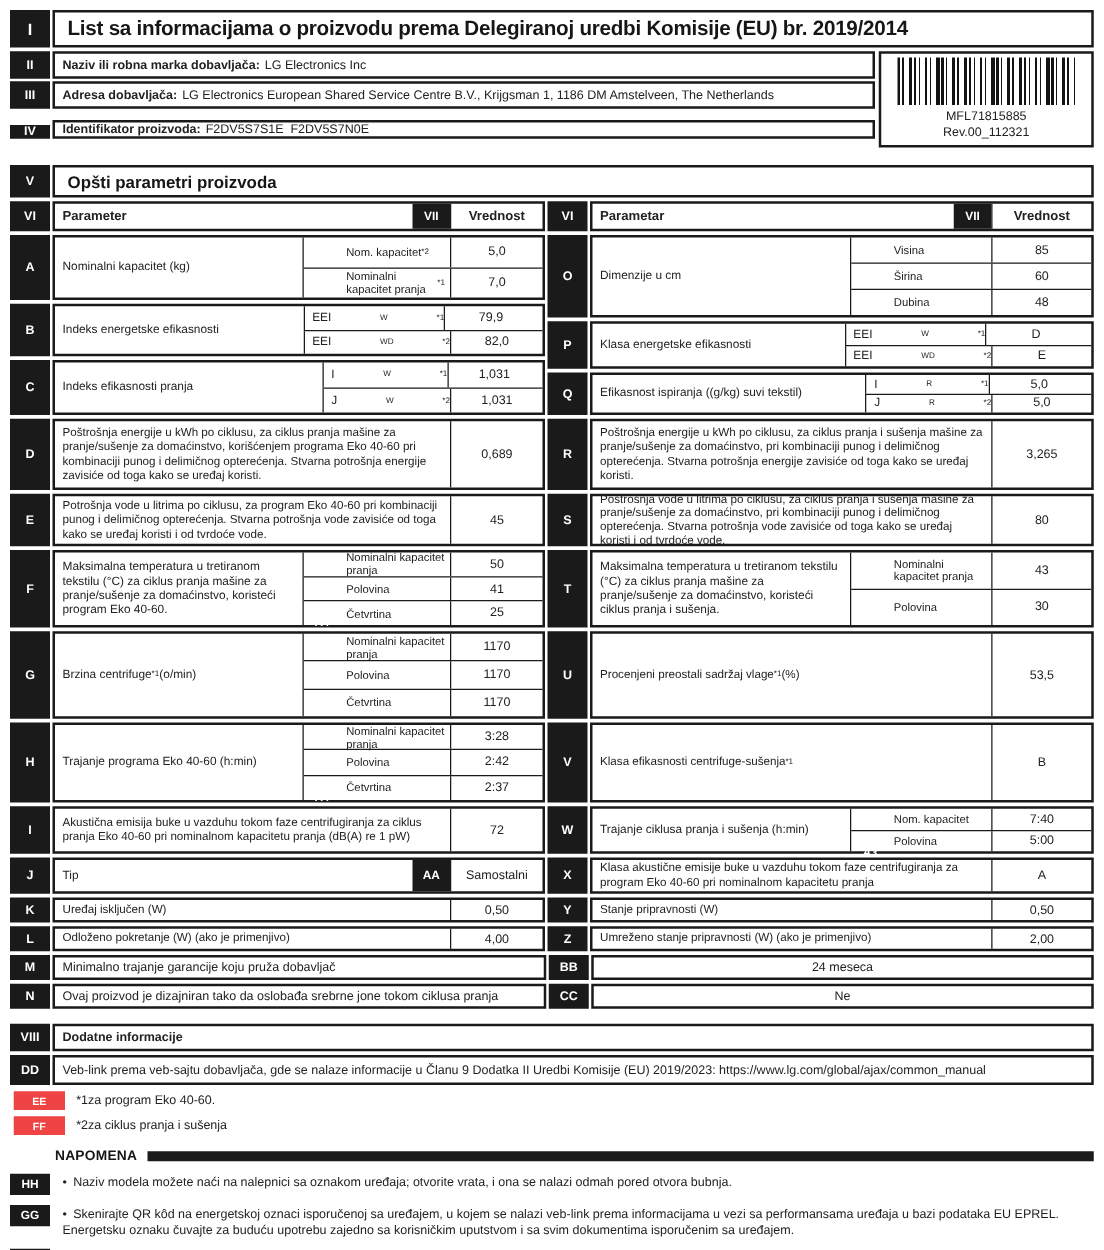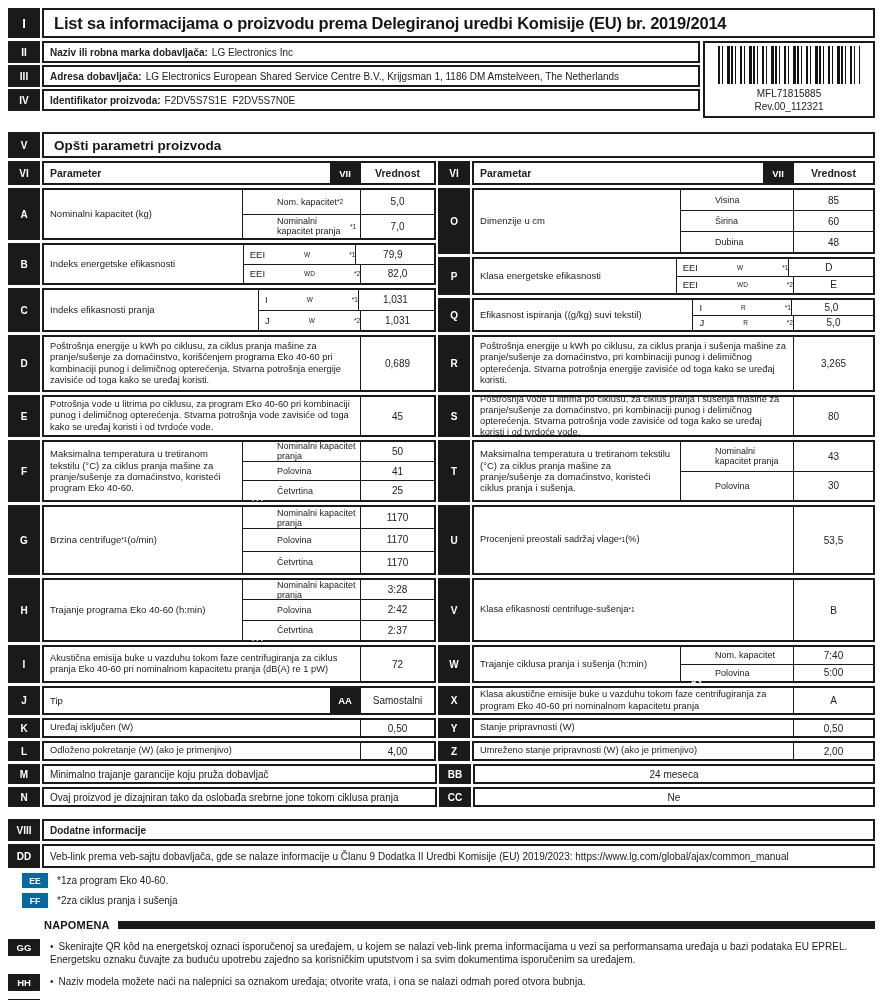"IV" .hleft .row:last-child { align-items: none -> flex-end }
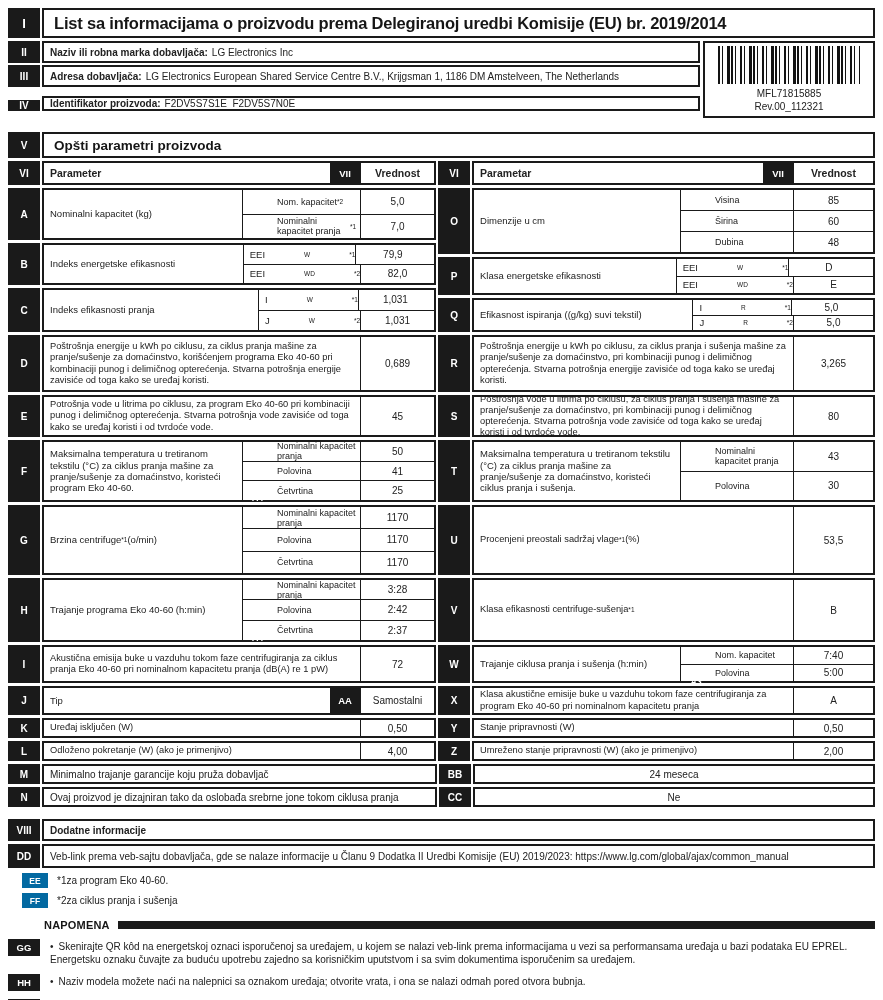"EE" .fnbox { background: #0369a1 -> #ef4444; margin-left: 14px -> 3px; width: 26px -> 41px }
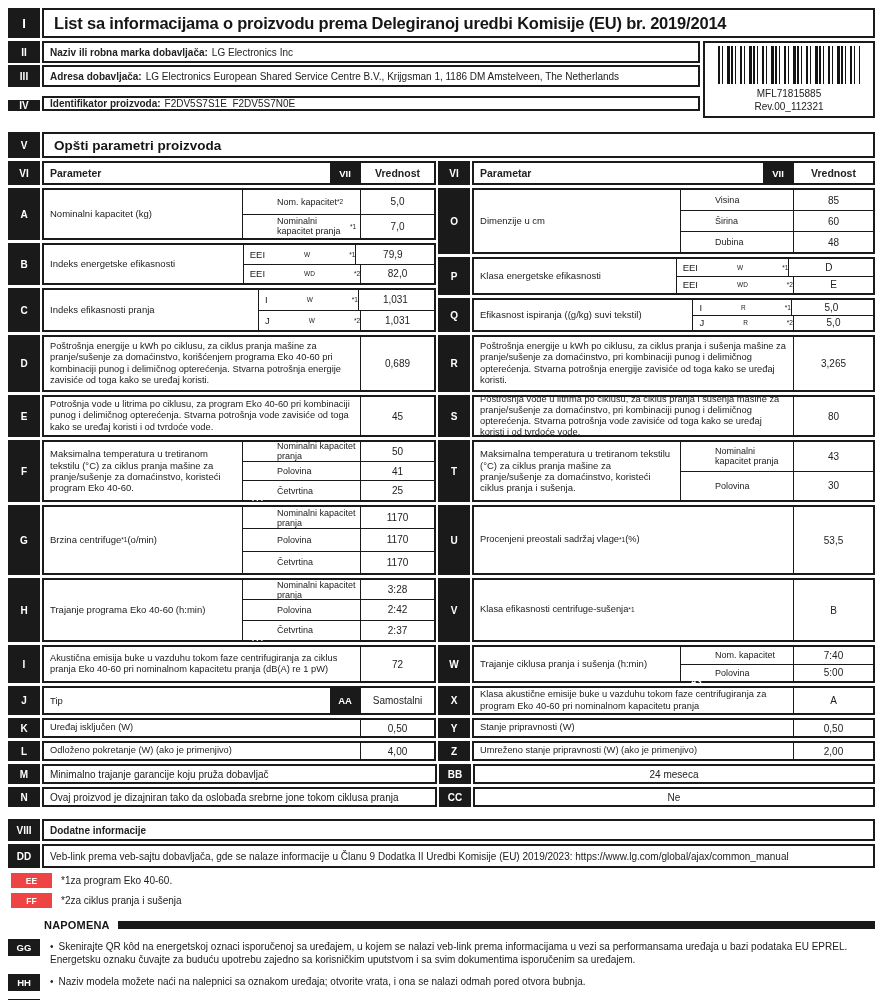"GG" div.noterow { order: before "HH" -> after "HH" }
